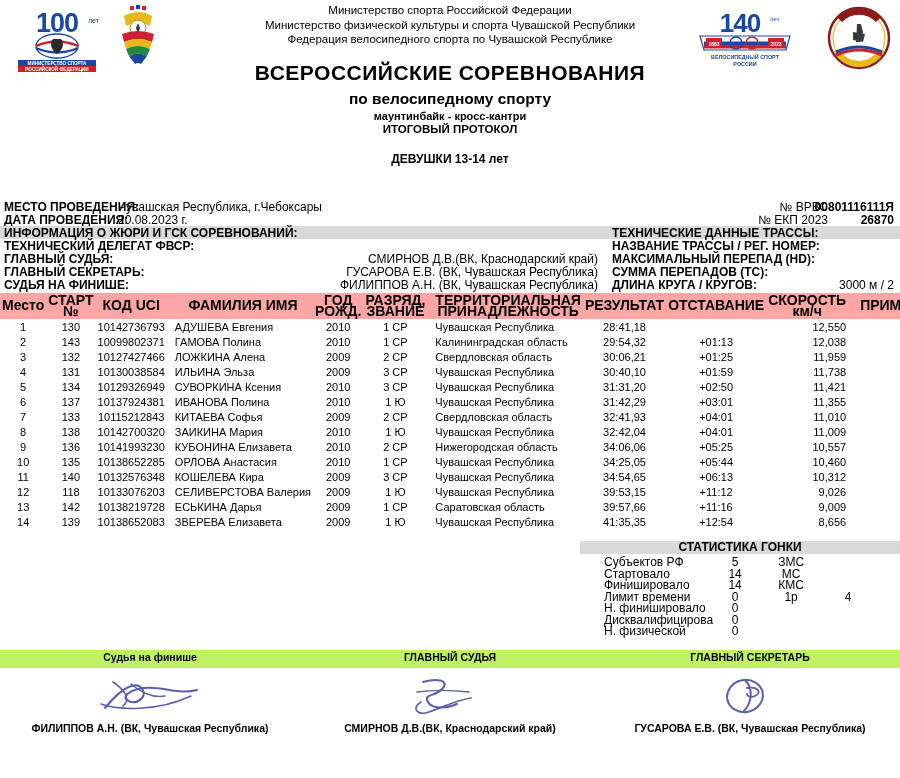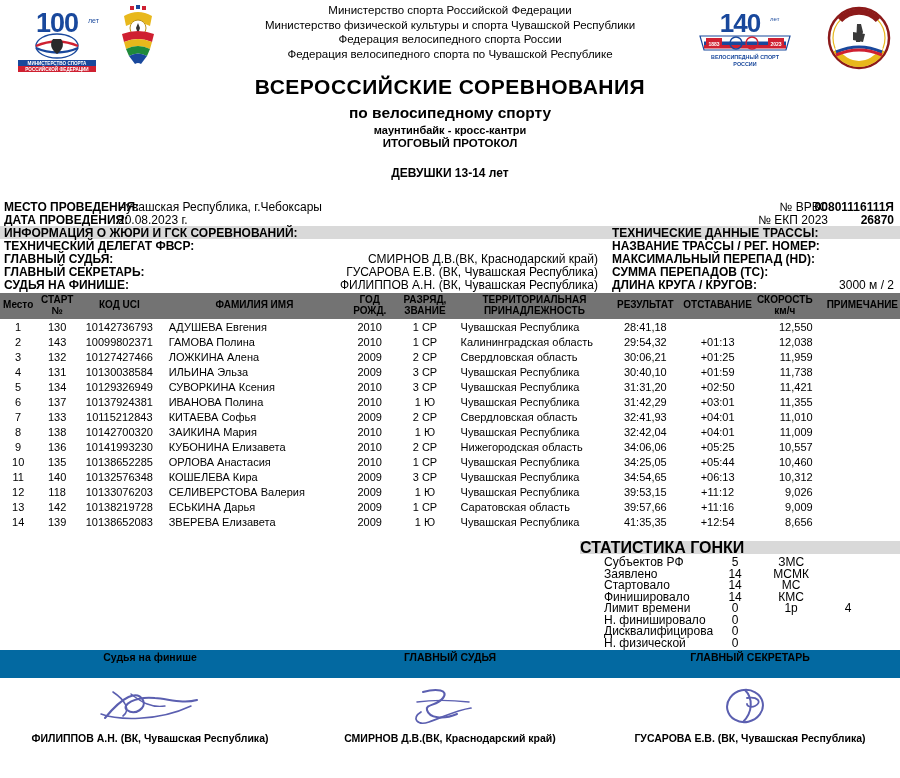"Федерация велосипедного спорта России" div { html: <div>Федерация велосипедного спорта России</div> -> none }
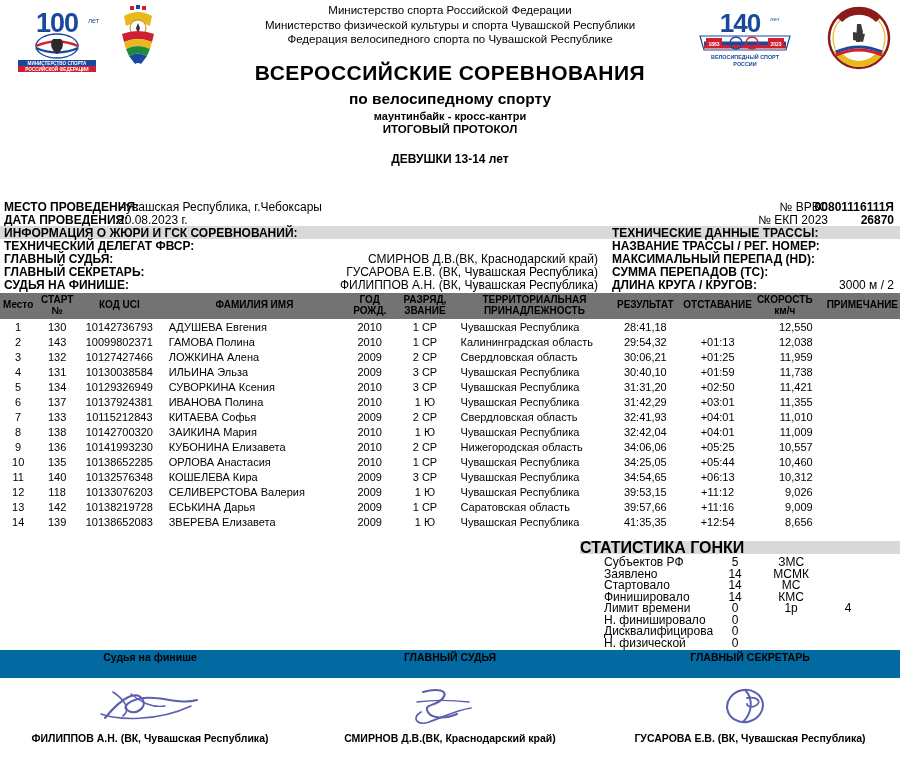"Место" table.results thead th { background: #737373 -> #fca5a5; font-size: 10px -> 14px }
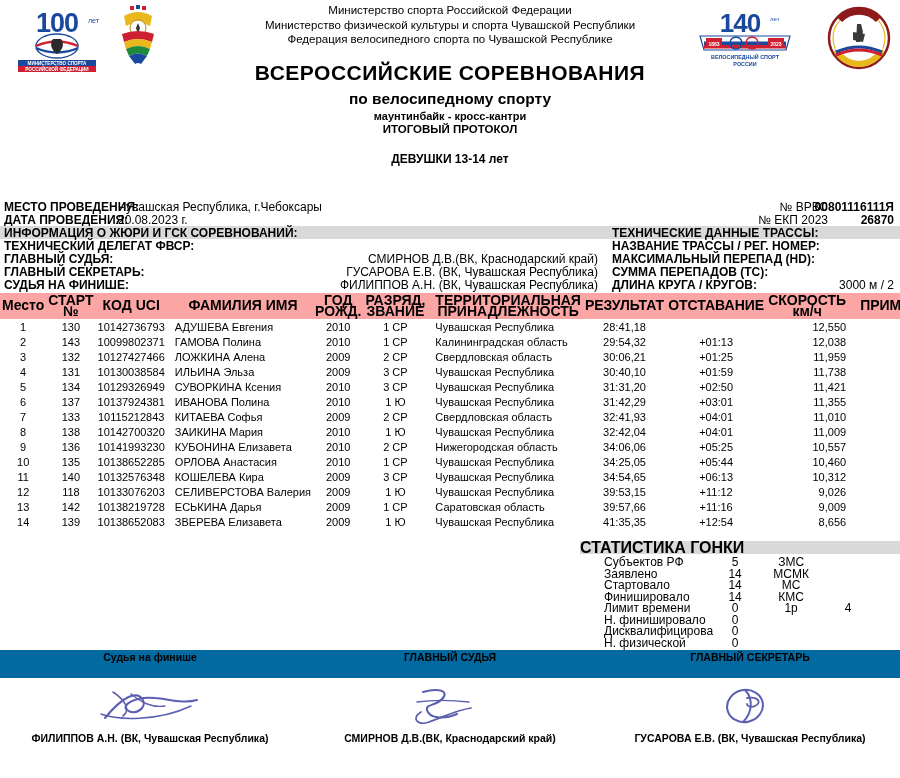"СТАТИСТИКА ГОНКИ" .stats-title { font-size: 16px -> 12px; text-align: left -> center }
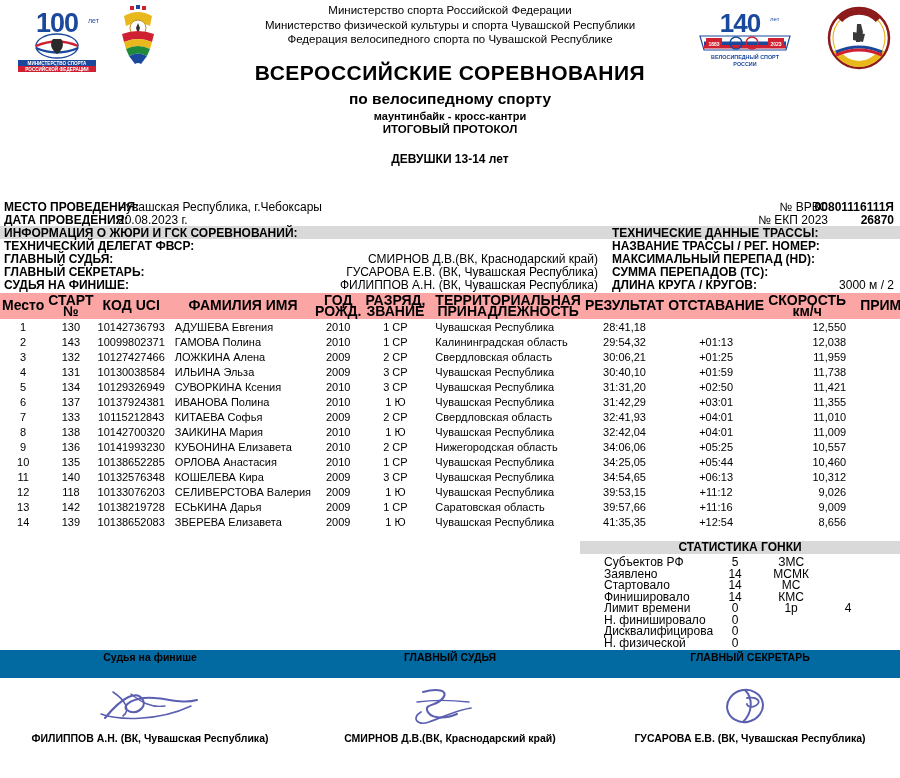"Заявлено" tr { html: <tr> <td>Заявлено</td> <td>14</td> <td>МСМК</td> <td></td> </tr> -> none }
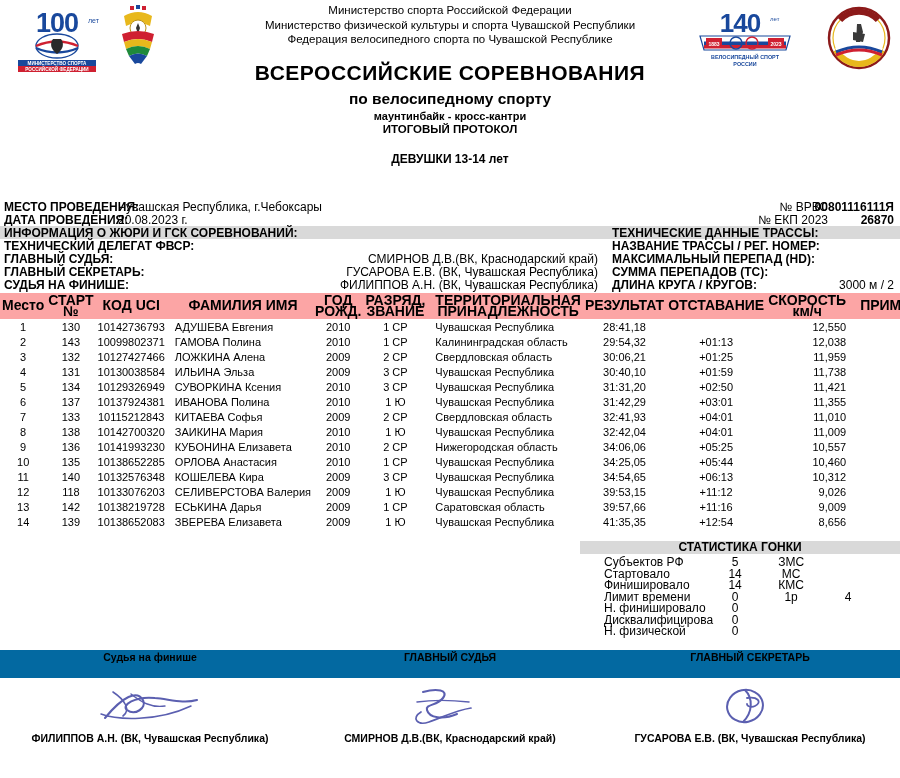"Судья на финише" .sig-band { background: #0369a1 -> #bef264; height: 28px -> 18px }
